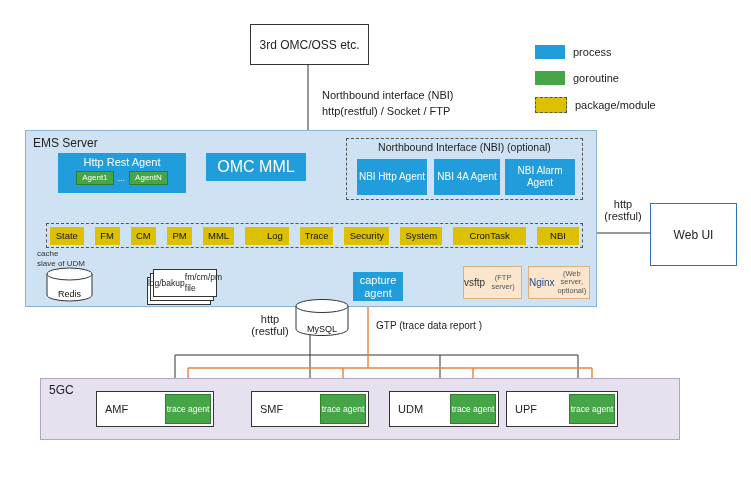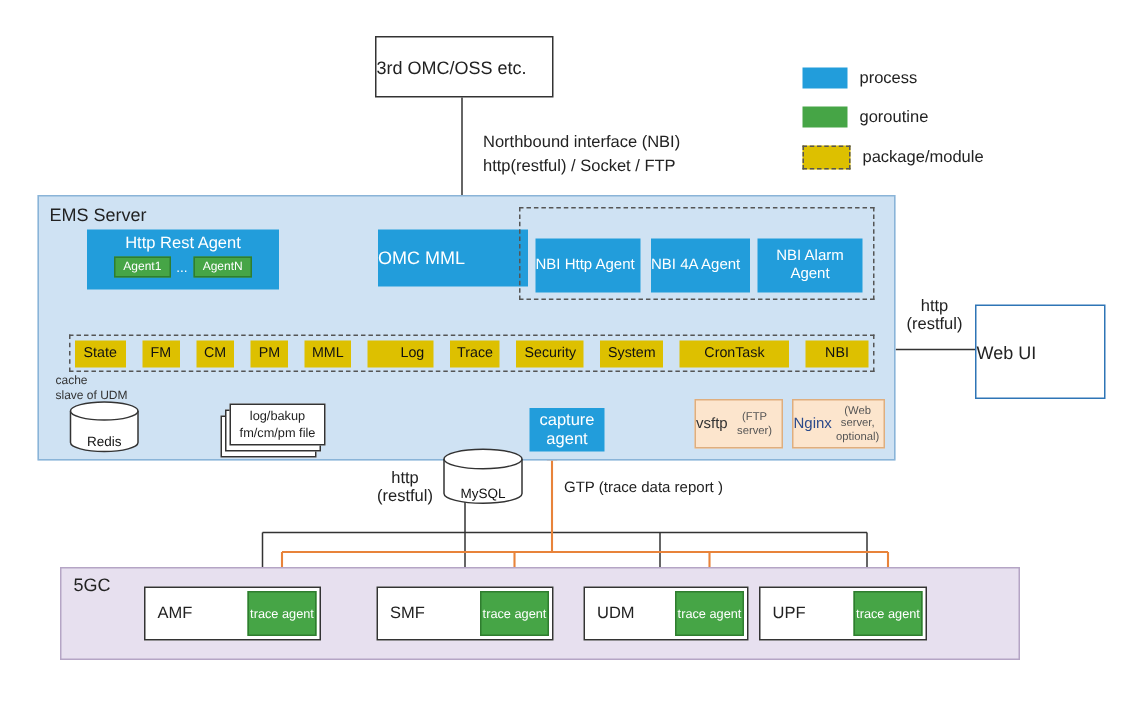"3rd OMC/OSS etc." .center { justify-content: flex-start -> center }
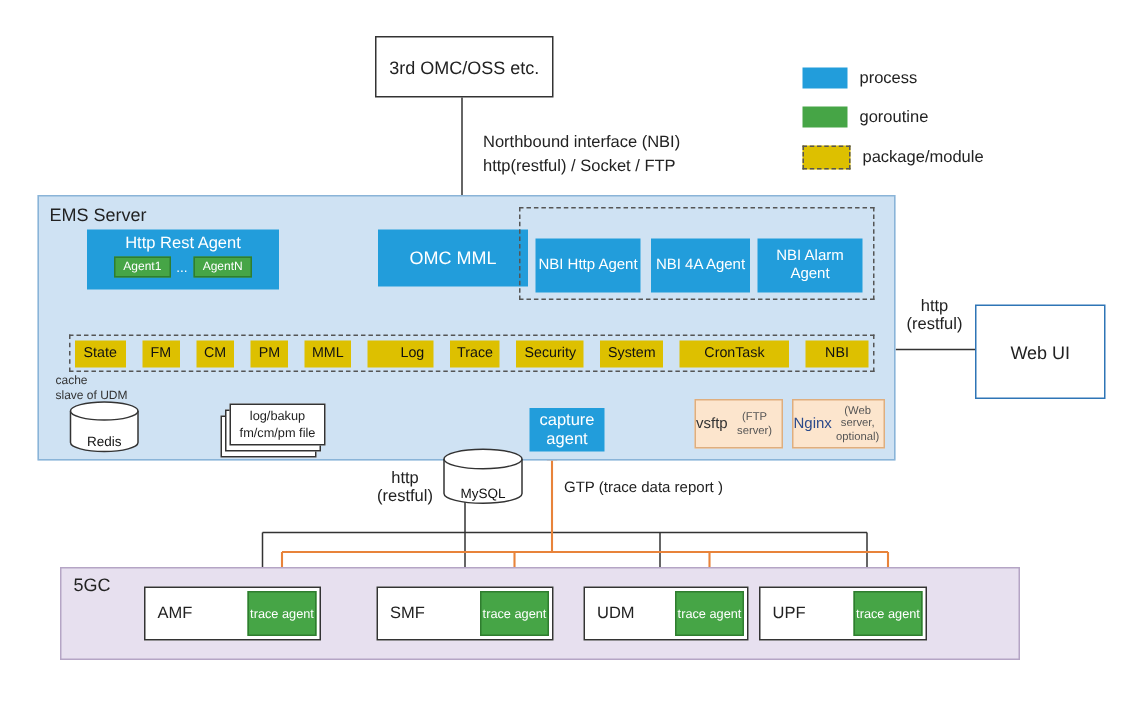"Northbound Interface (NBI) (optional)" div.nbi-title { html: none -> <div>Northbound Interface (NBI) (optional)</div> }
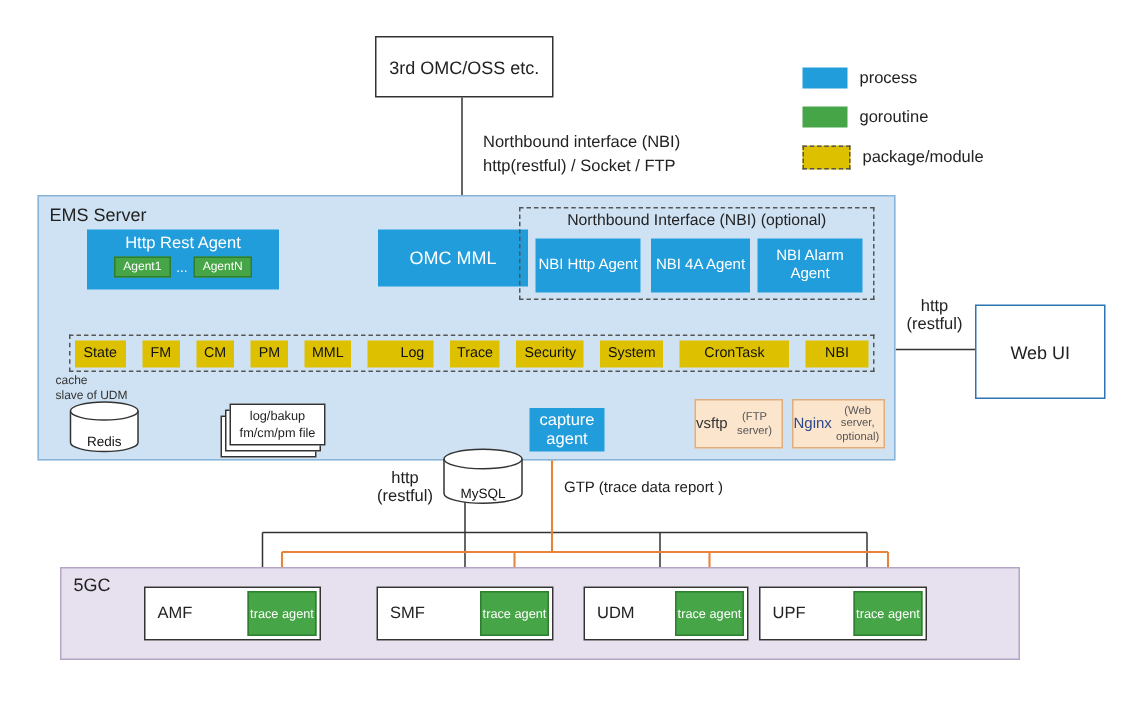"OMC MML" #omc-mml { font-size: 12px -> 16px; height: 38px -> 28px; margin-left: 46px -> none }
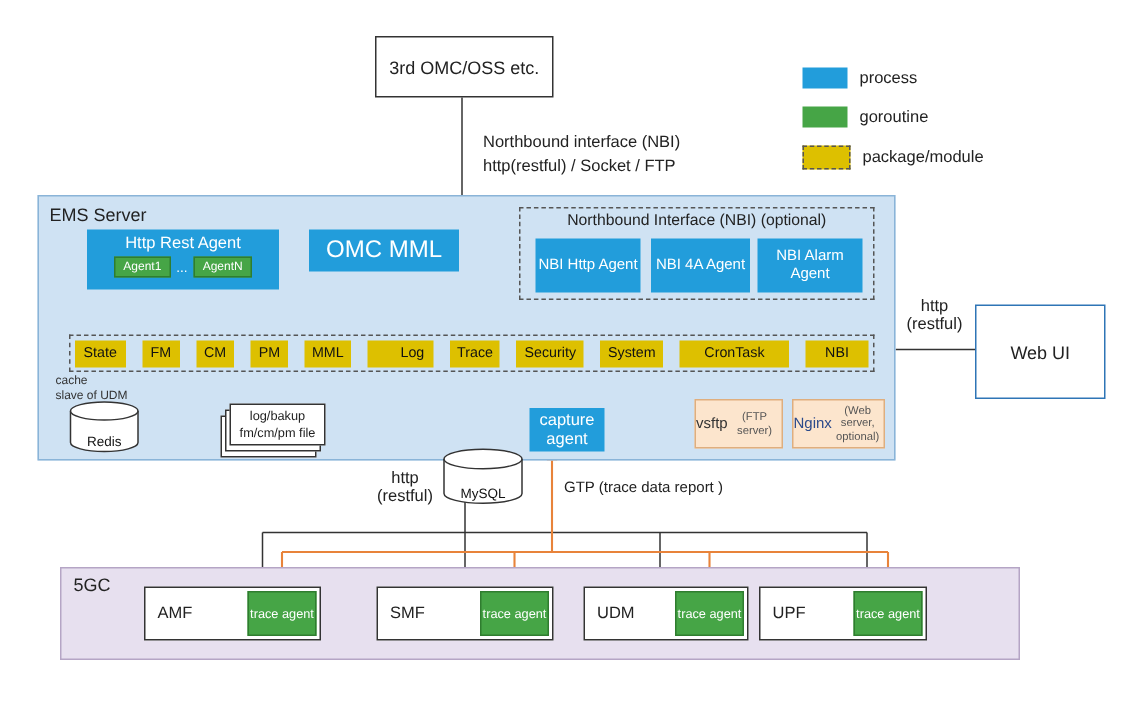"log/bakup" .sheet.s3 { flex-direction: column -> row }
